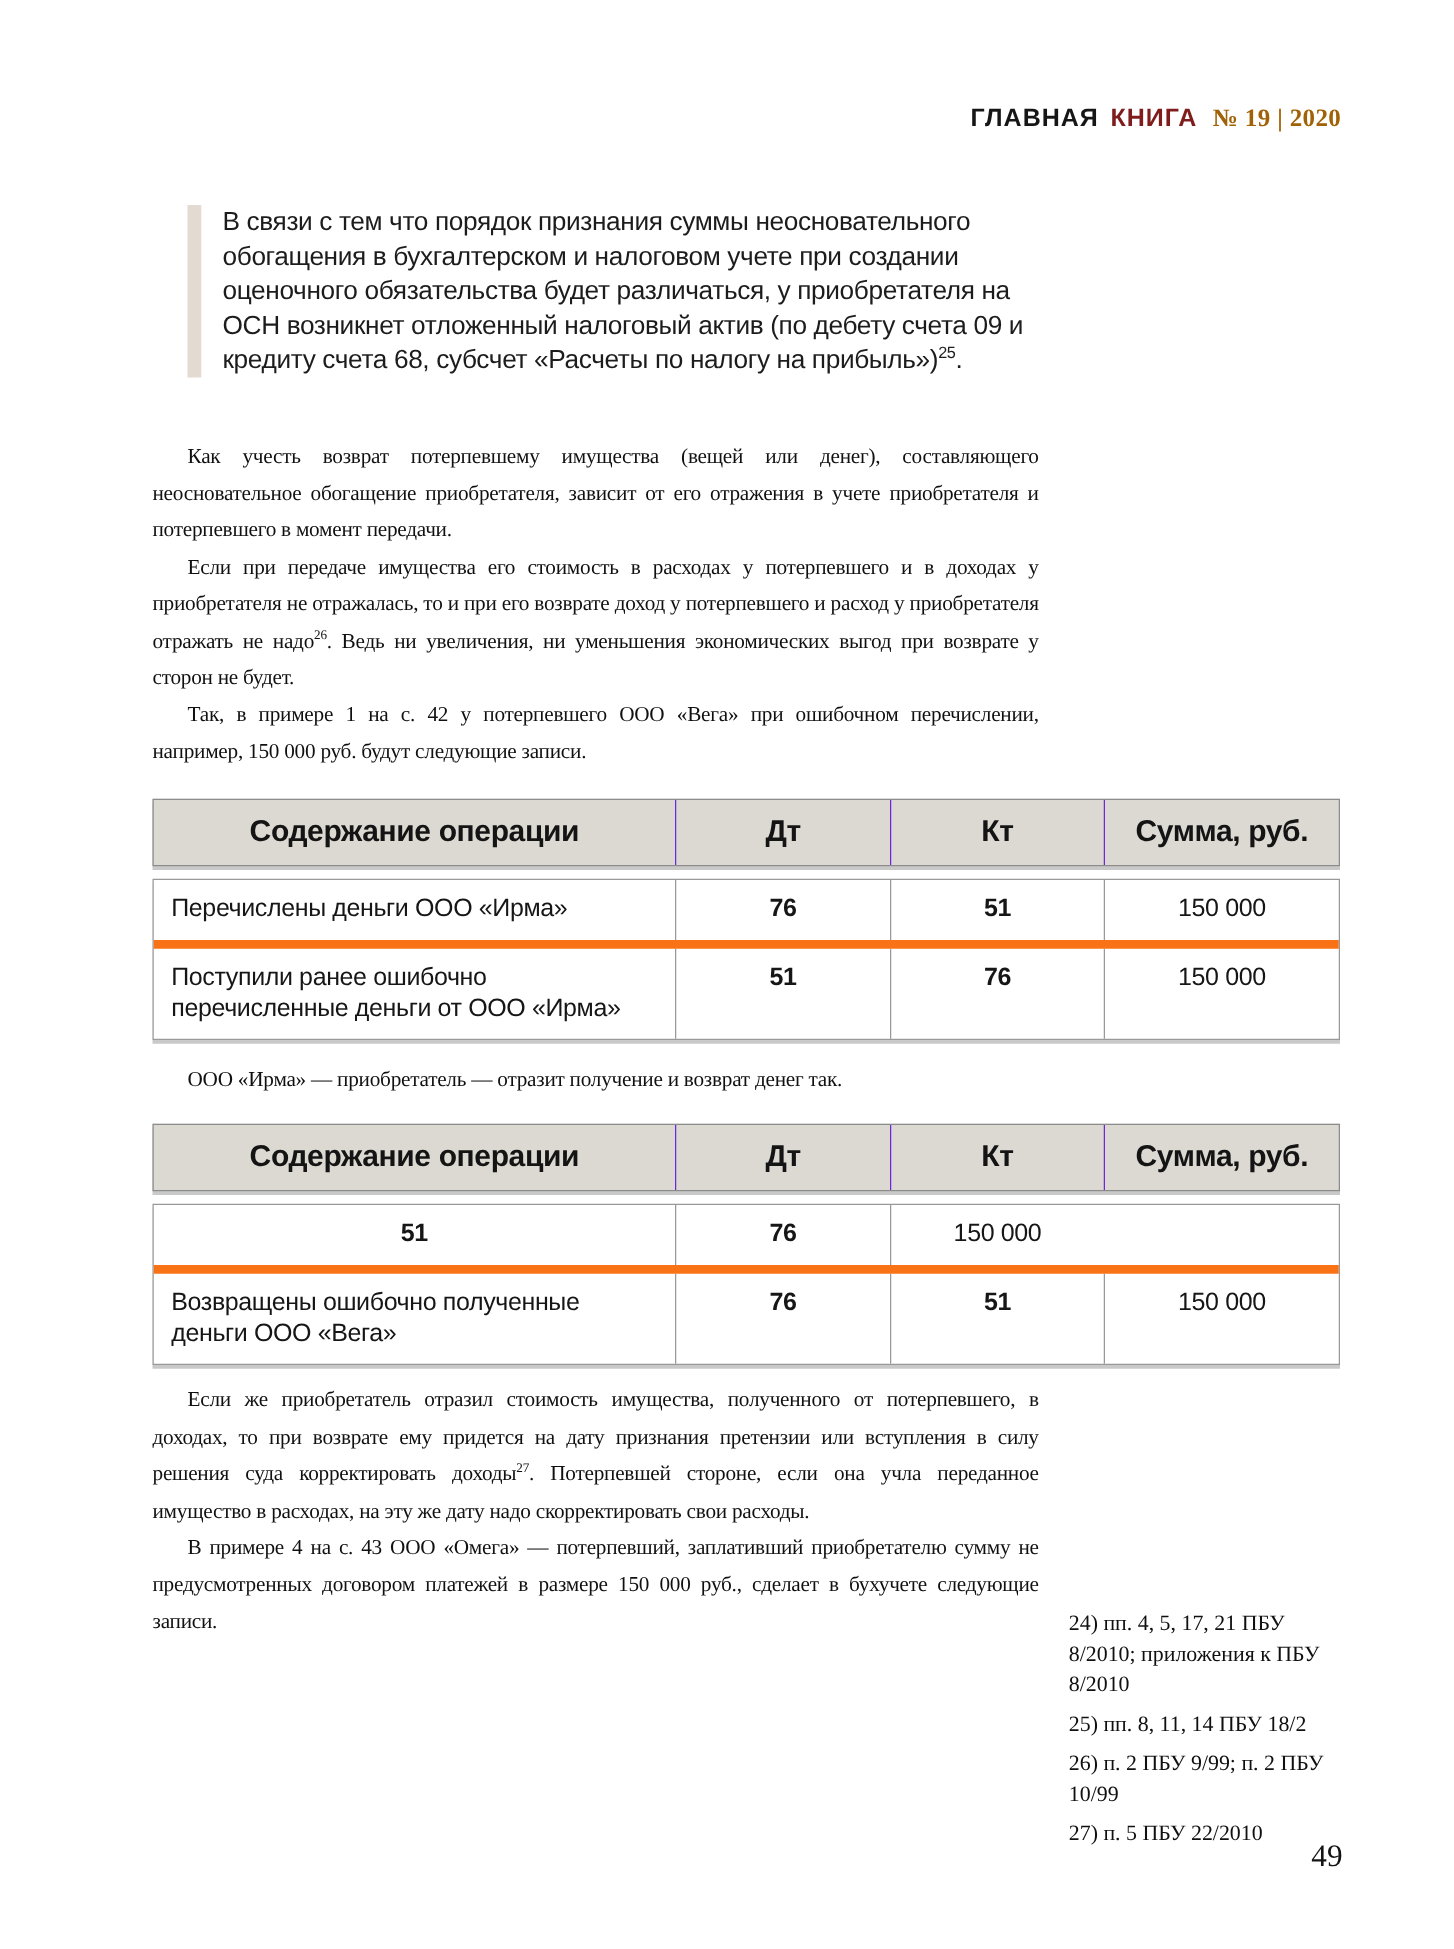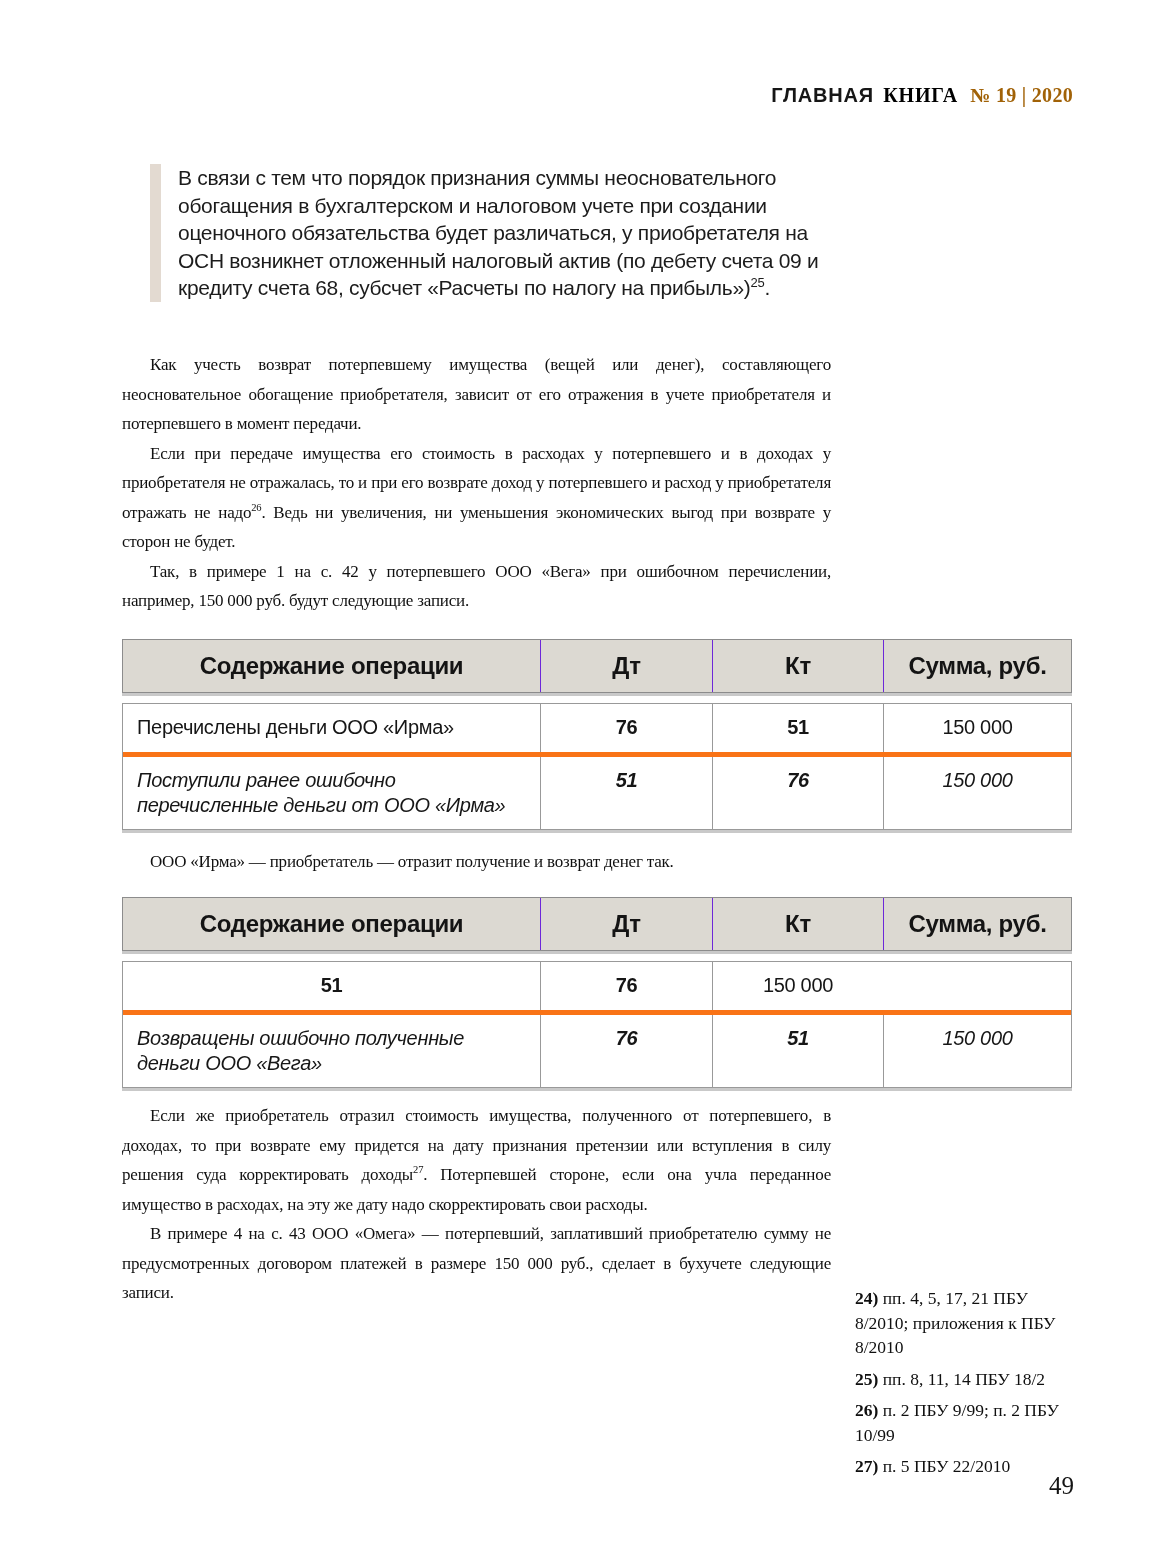"КНИГА" span.brand-accent { color: #000000 -> #7f1d1d; font-family: Liberation Serif, serif -> none }
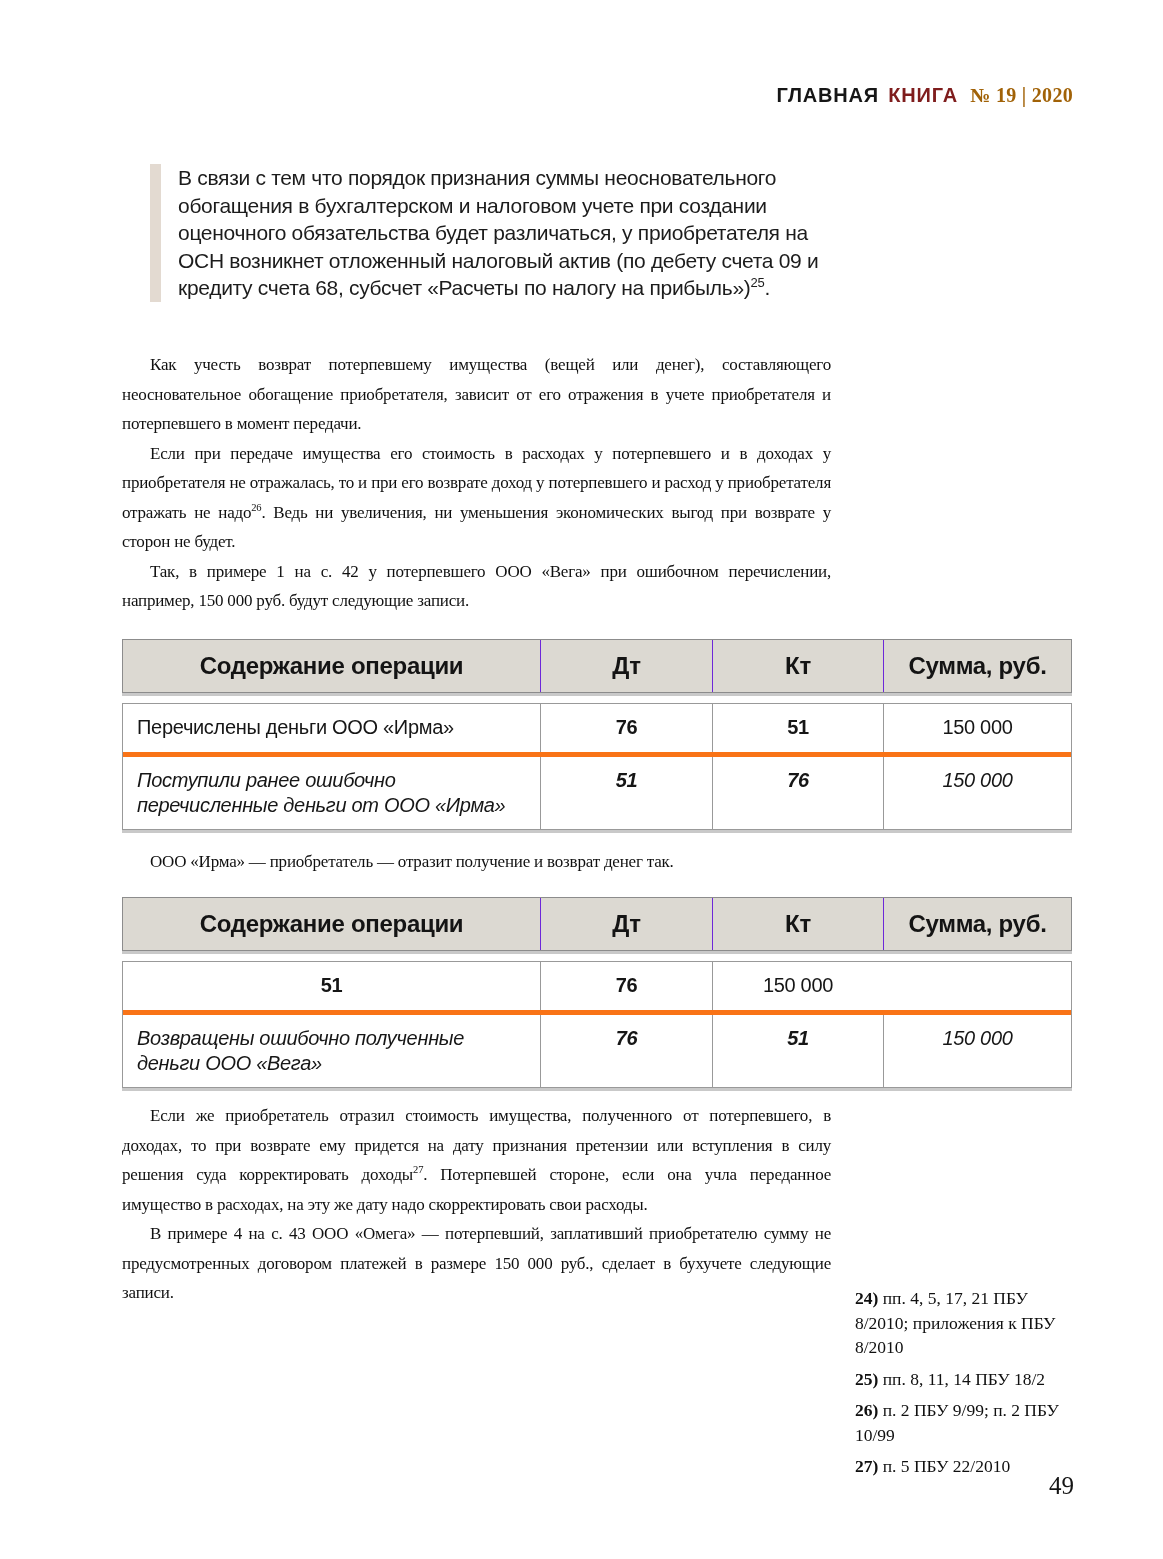"Поступили ранее ошибочно перечисленные" .optable .tr + .tr { border-top: 5px solid #f97316 -> 7px solid #f97316; font-style: italic -> none }
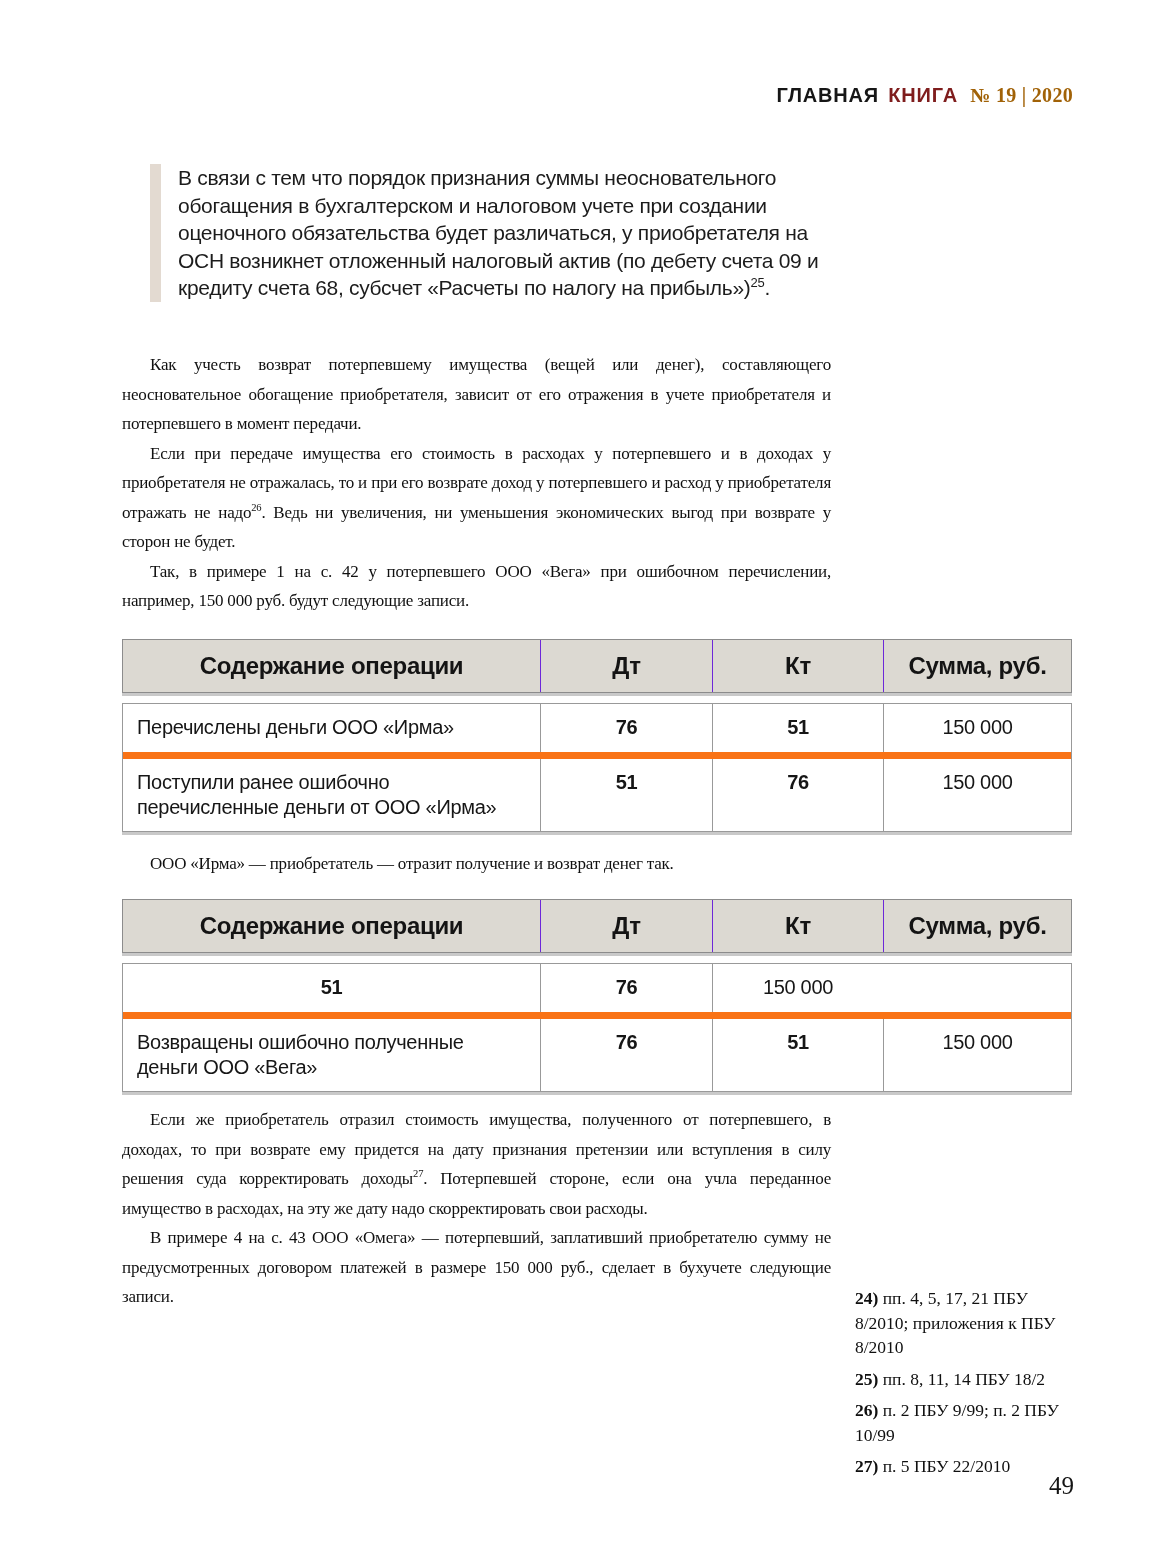"24)" .fn-num { font-weight: bold -> normal }
